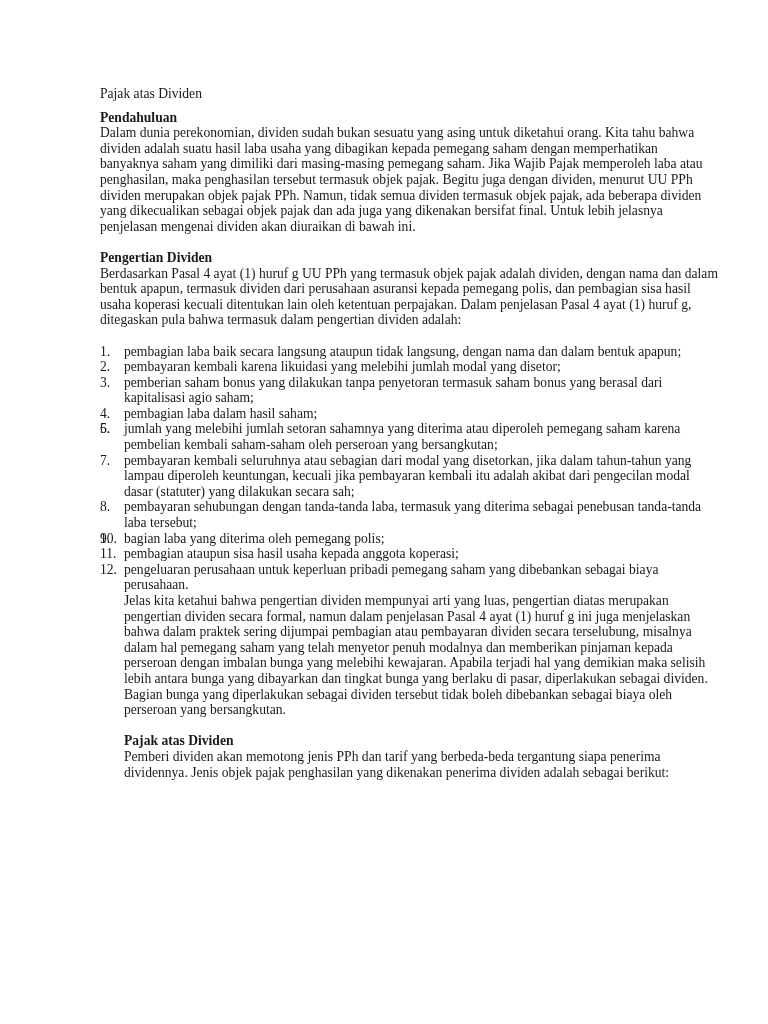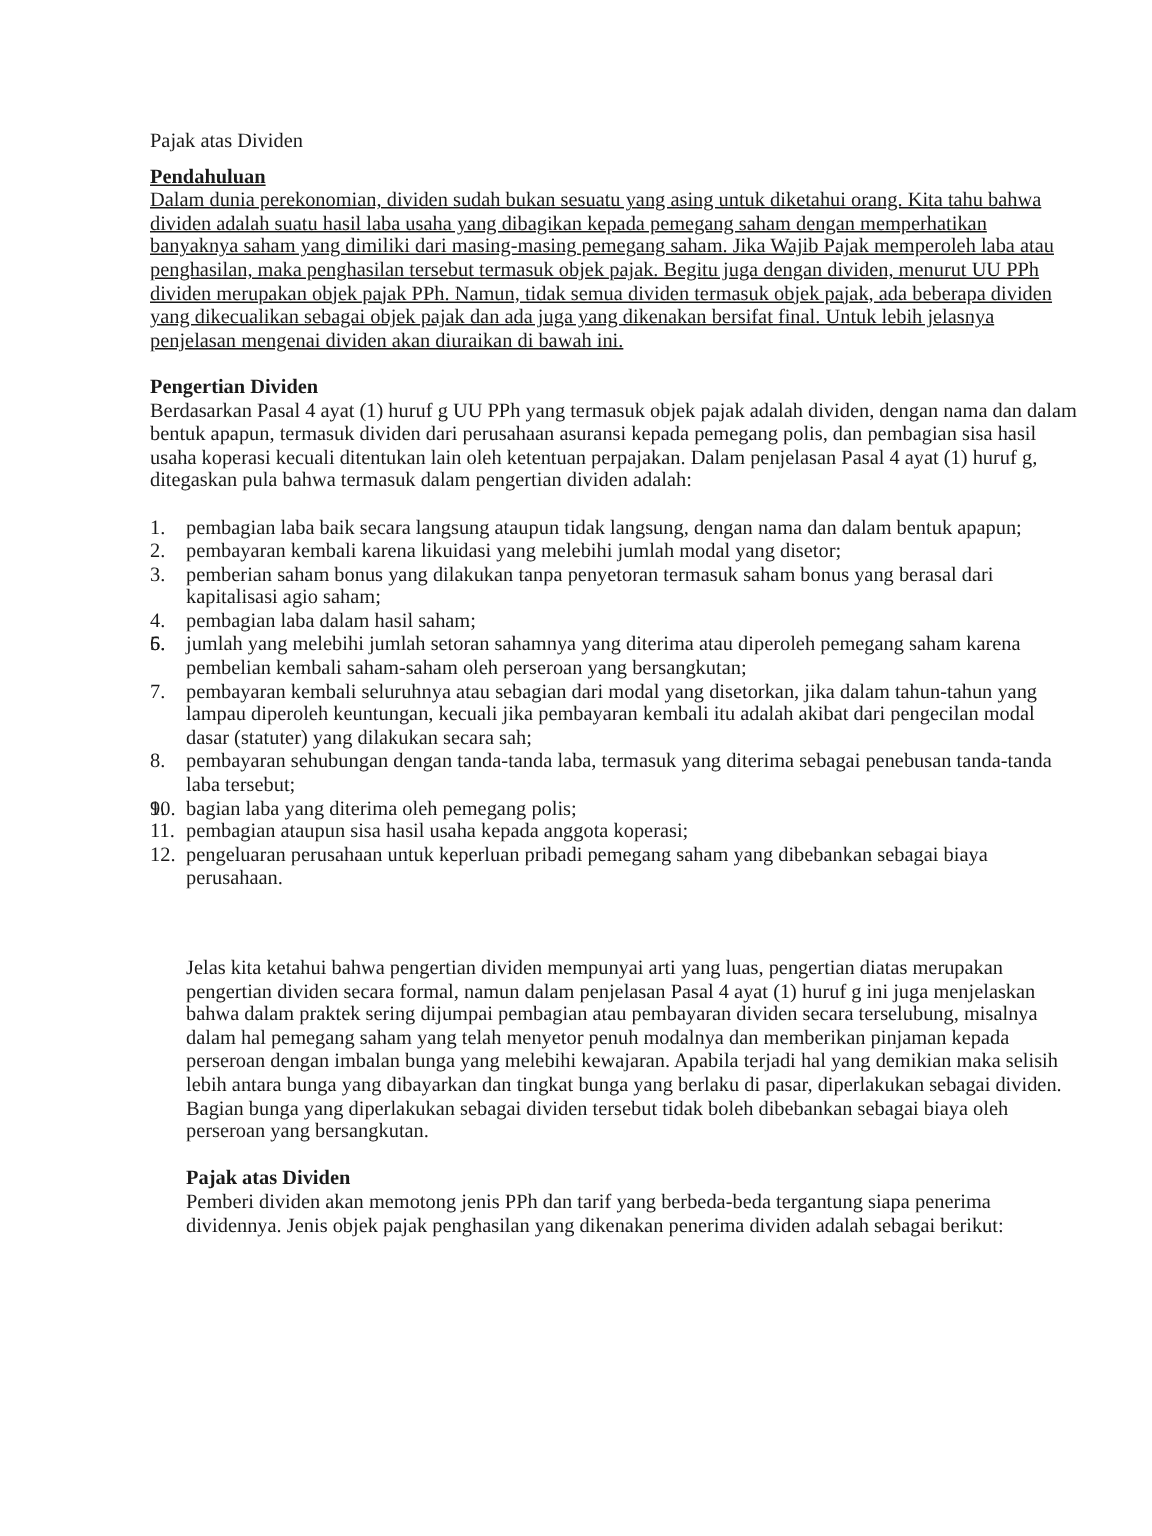"Pendahuluan" .section { text-decoration: underline -> none }
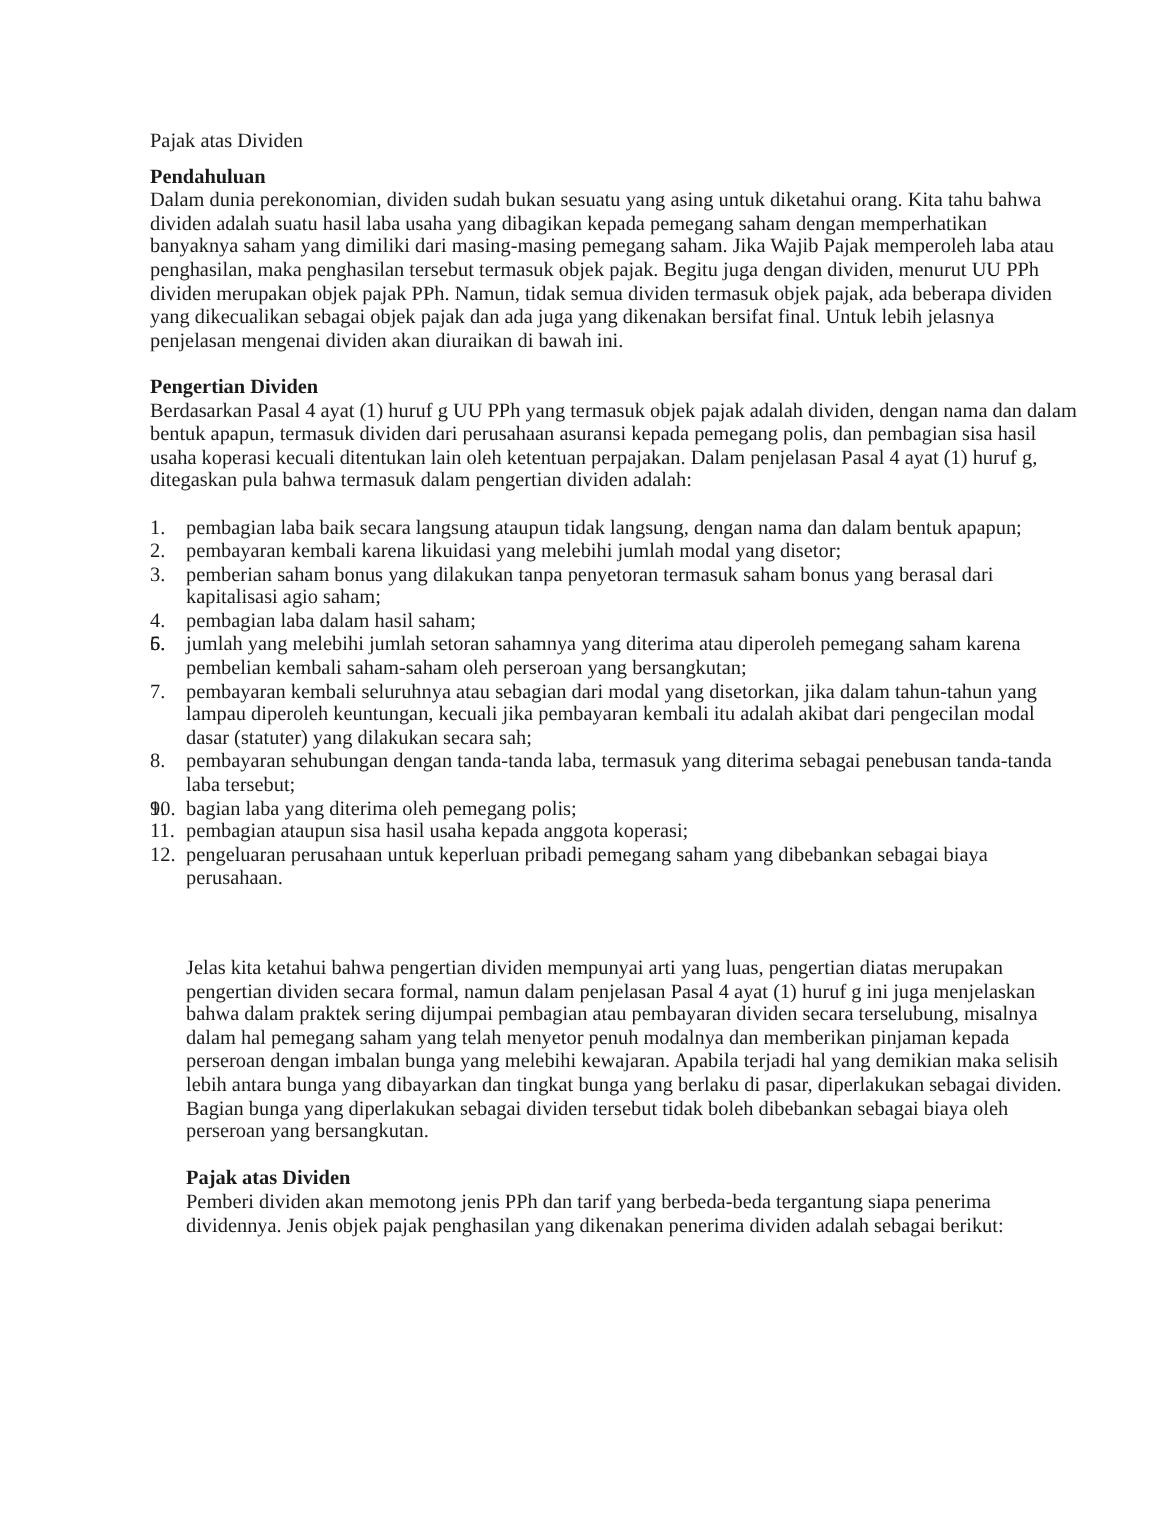"Jelas kita ketahui bahwa pengertian" .indented { margin-top: 44px -> none }
